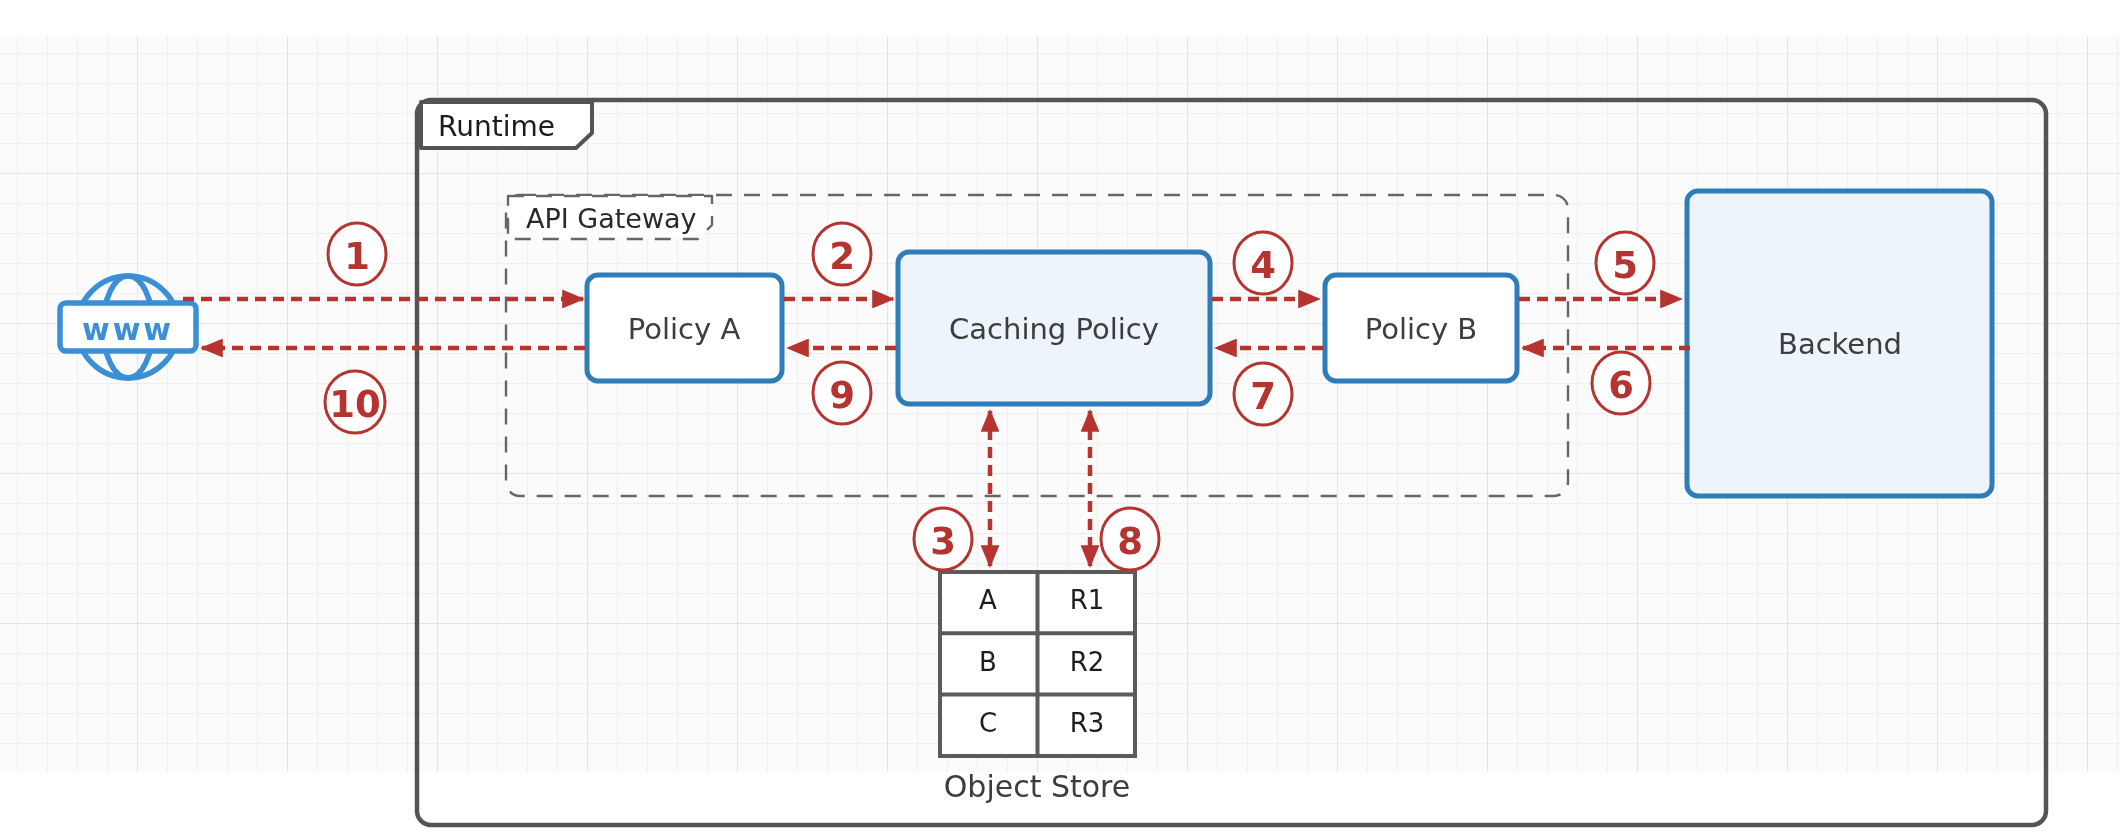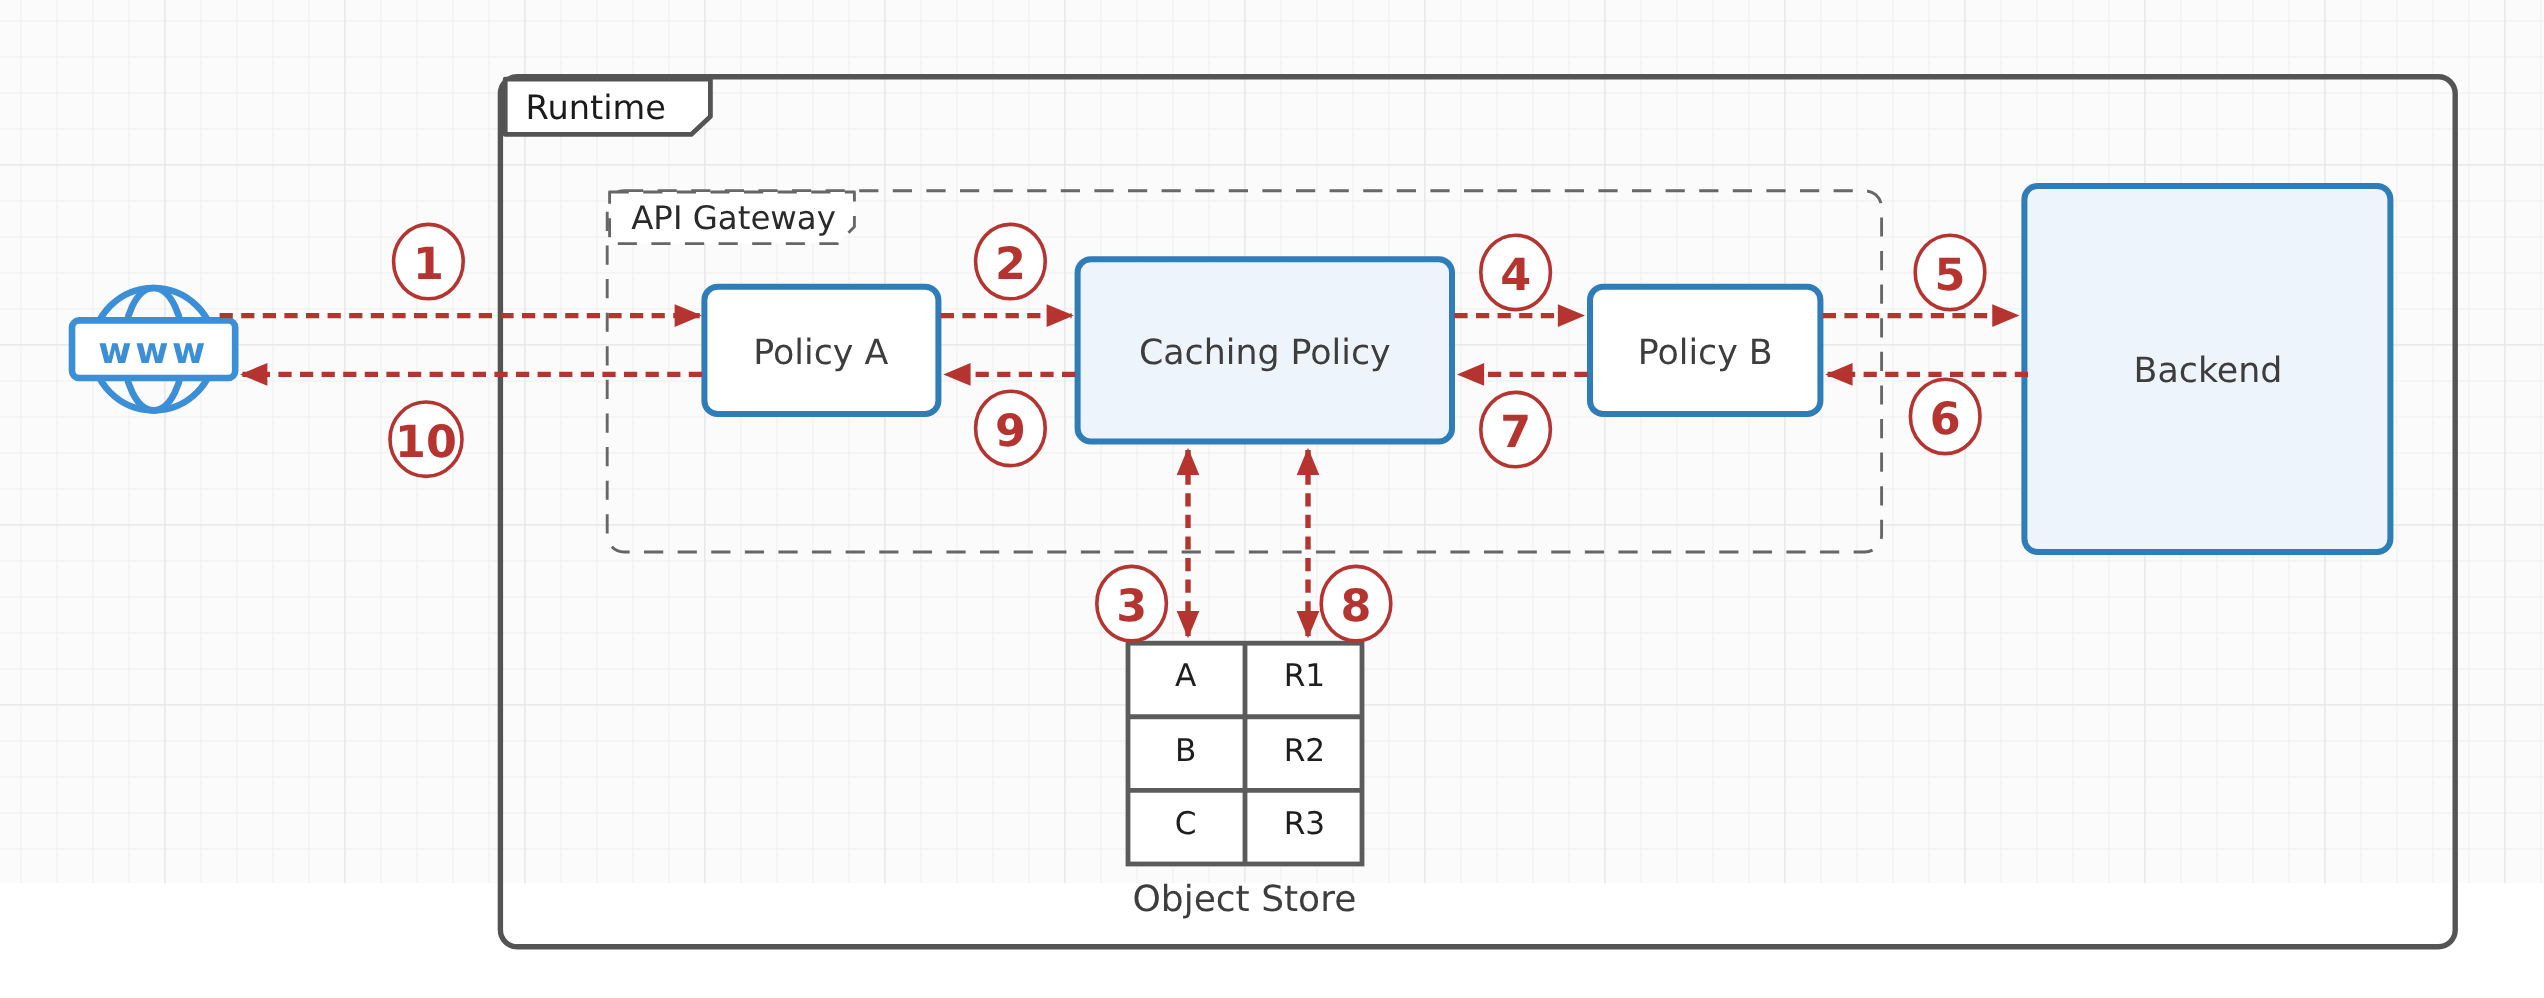"Runtime" .canvas { margin-top: none -> 36px }
